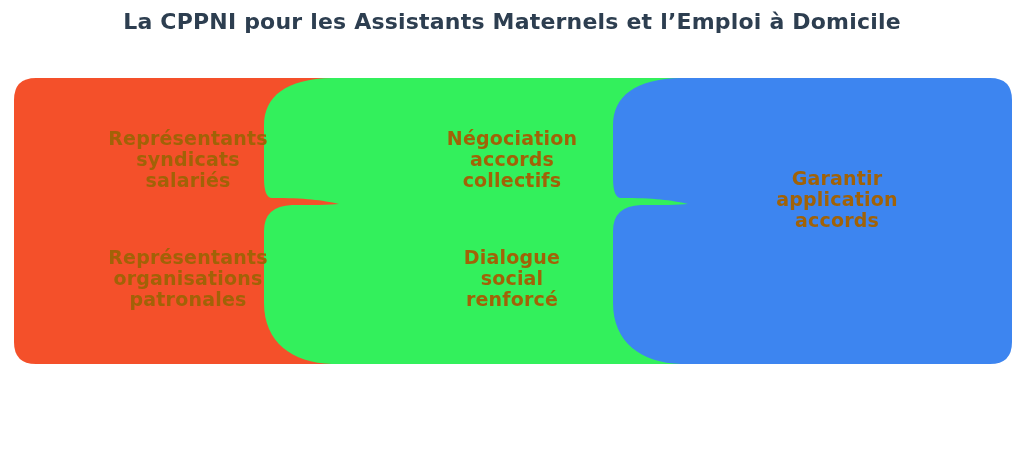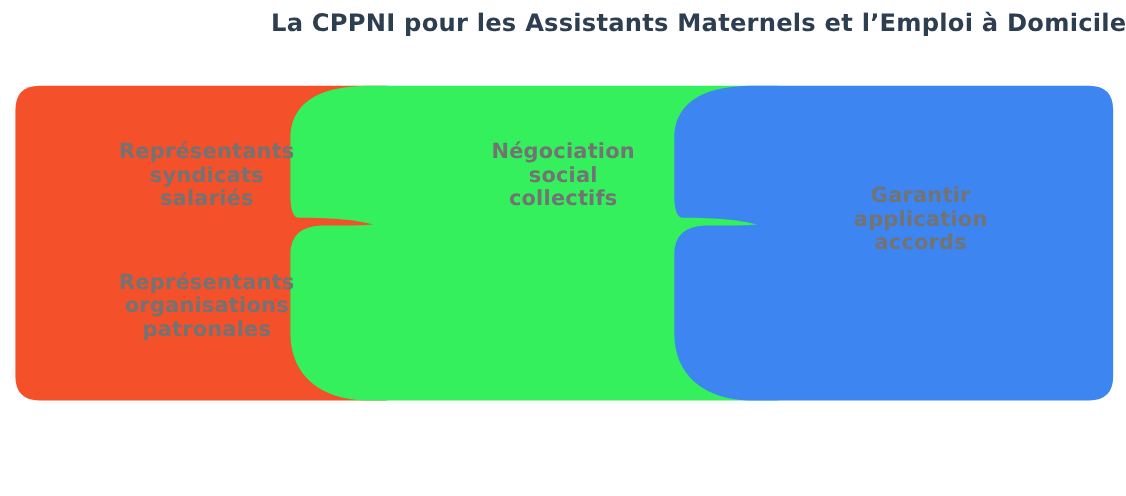"La CPPNI pour les Assistants" .title { text-align: right -> center }
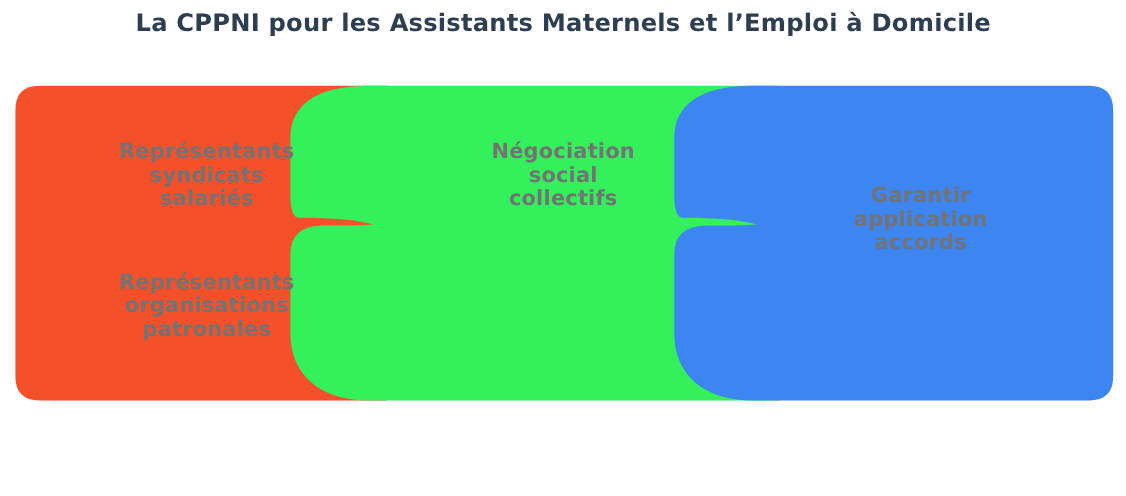"Représentants" .label { color: #737373 -> #a16207 }
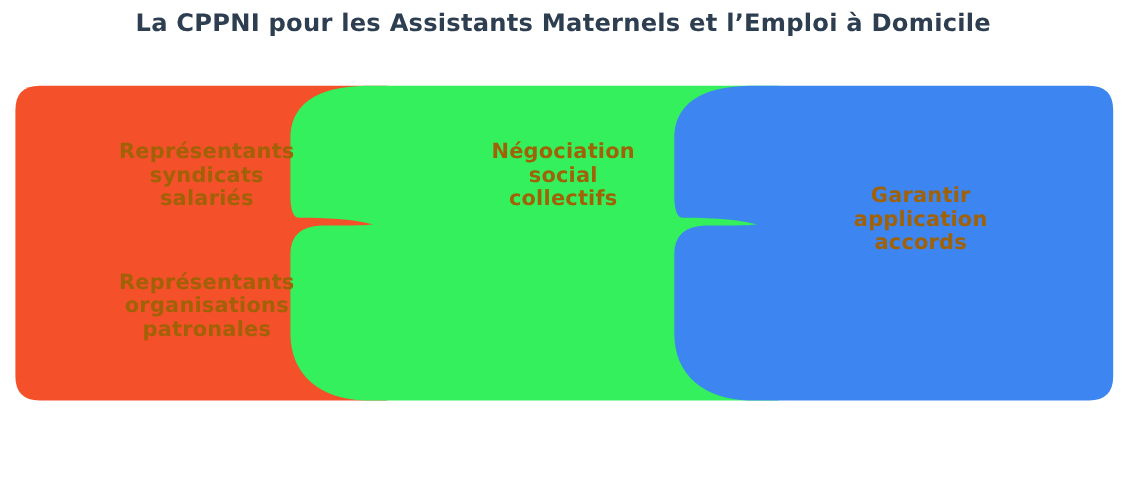"Négociation" div.label { text: social -> accords }
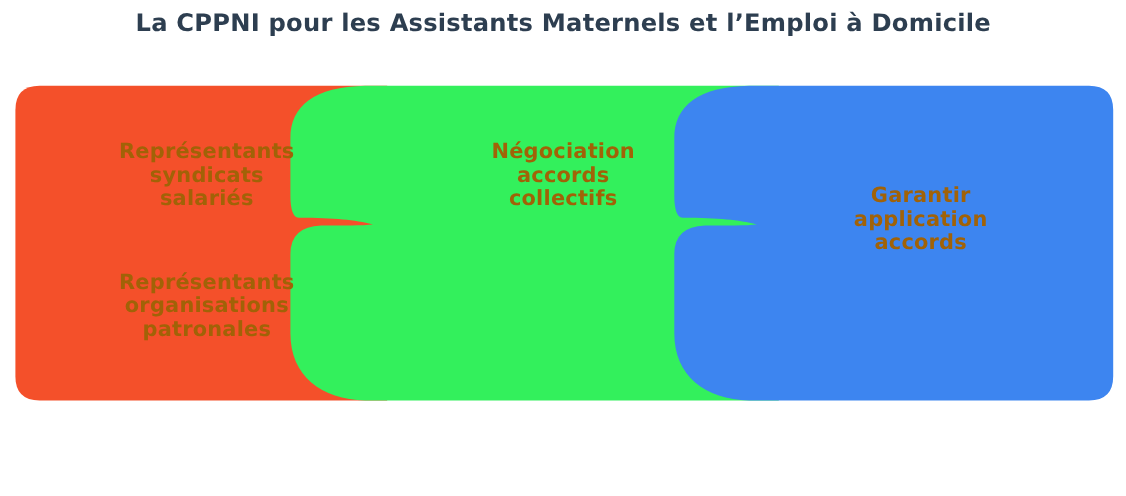"Dialogue" div.label { html: none -> <div>Dialogue social renforcé</div> }
